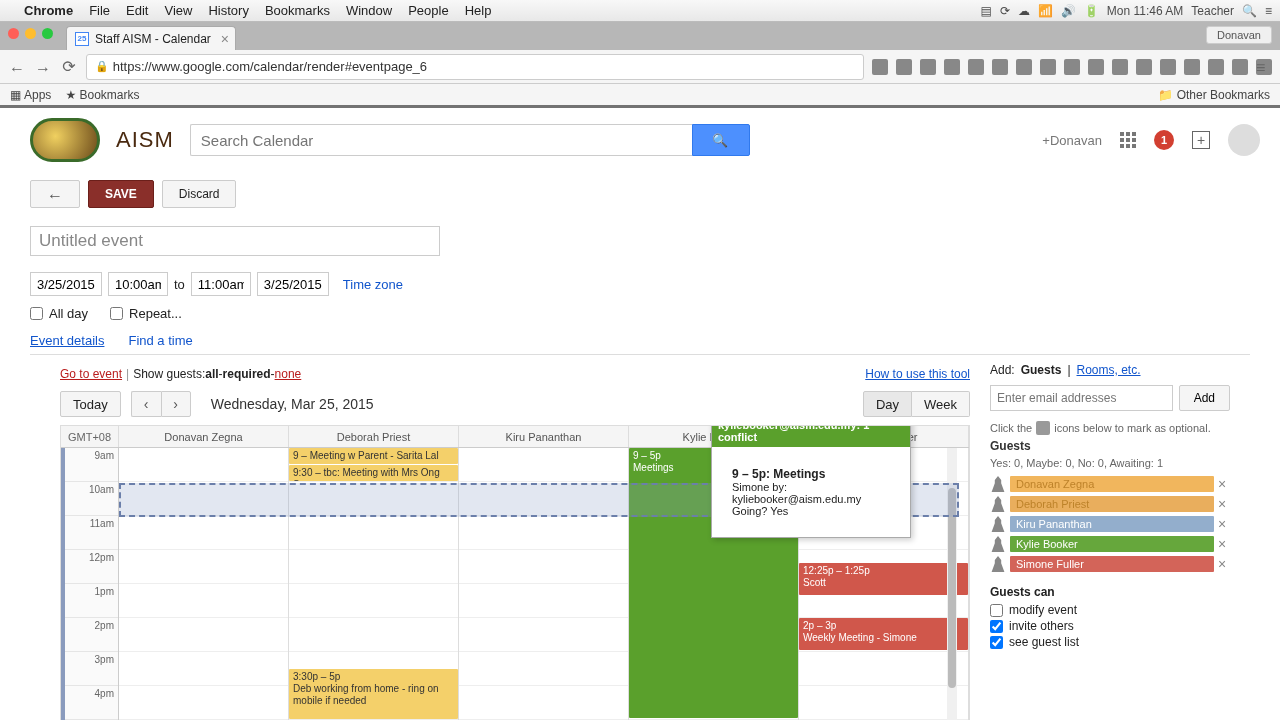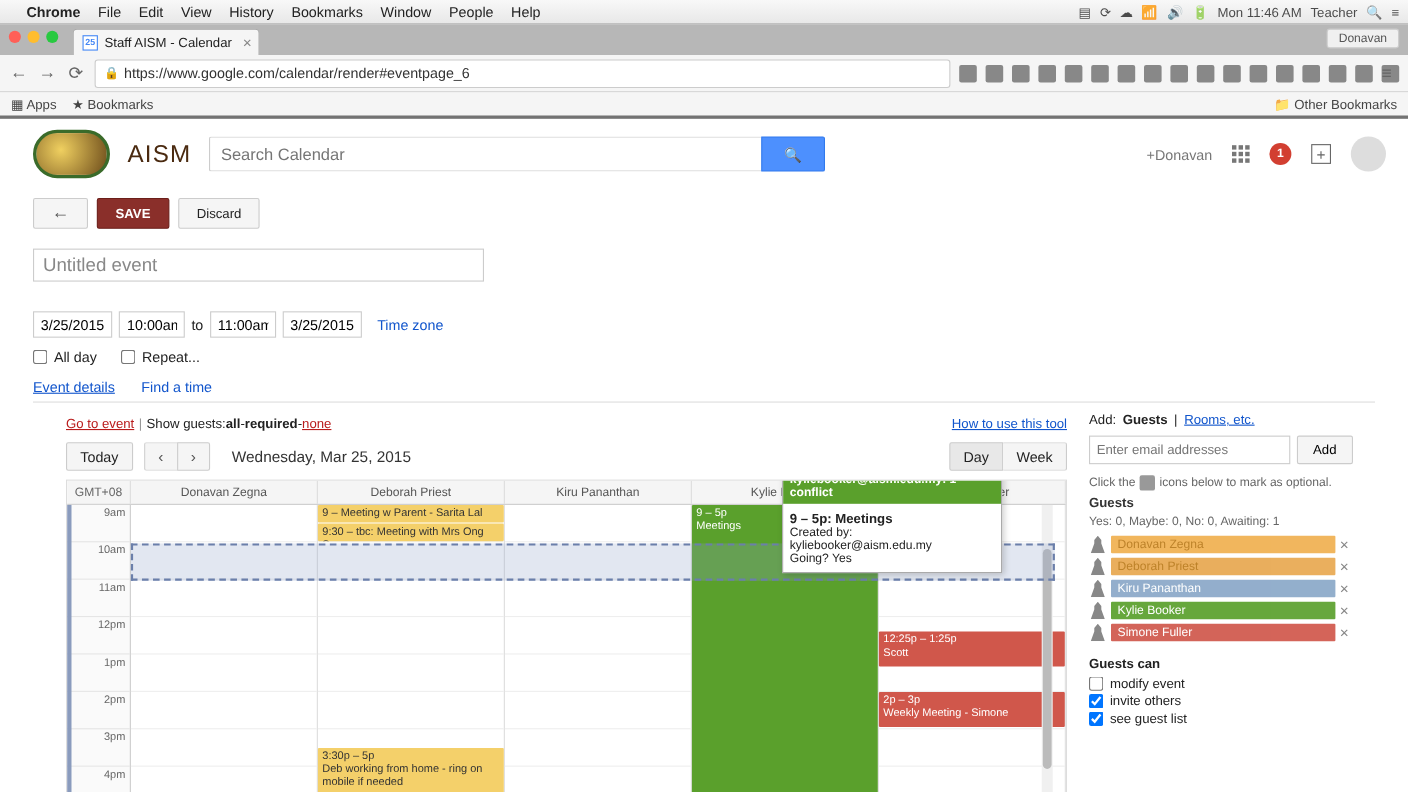"Untitled event" .title-input { margin-bottom: 27px -> 16px }
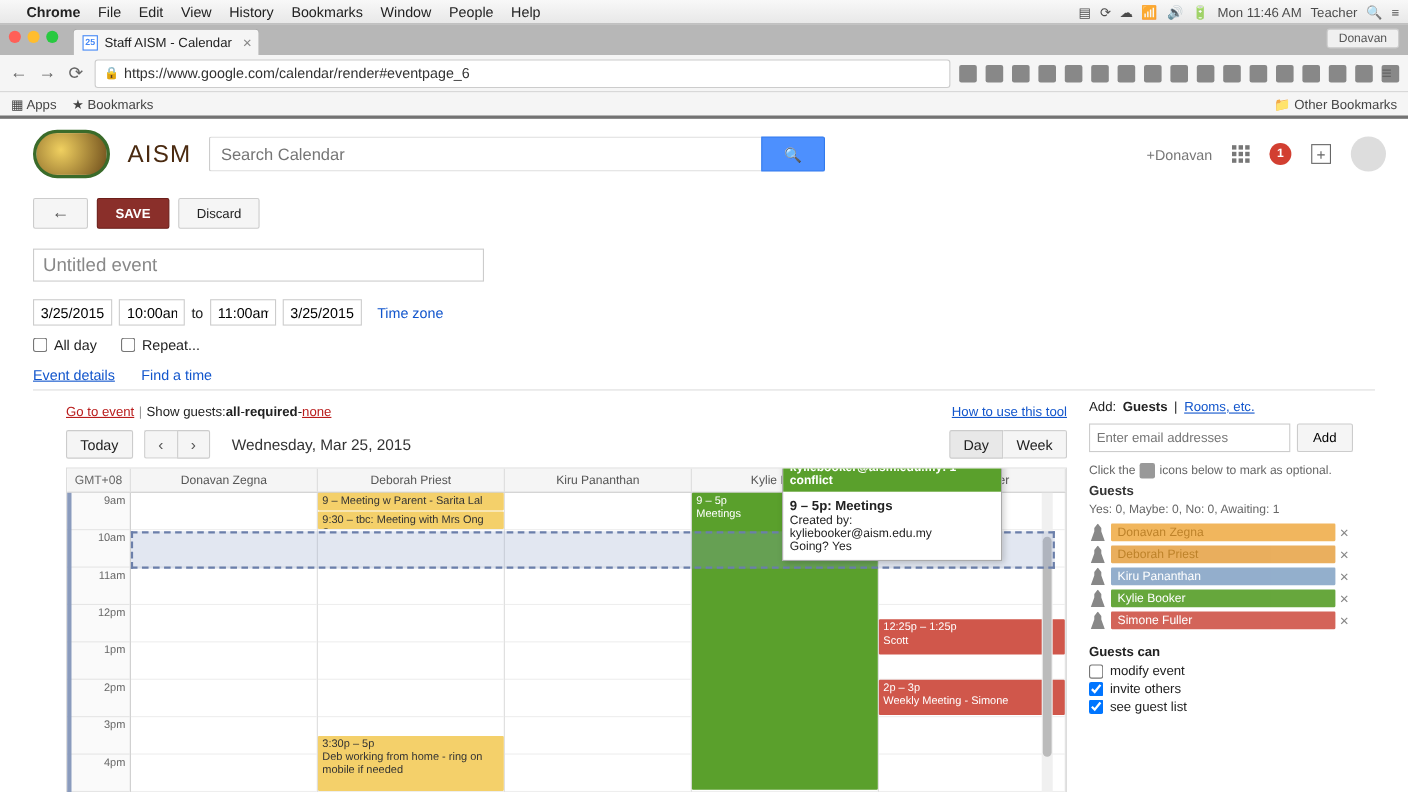"9 – 5p: Meetings" .tooltip .tt-body { padding: 6px -> 20px }
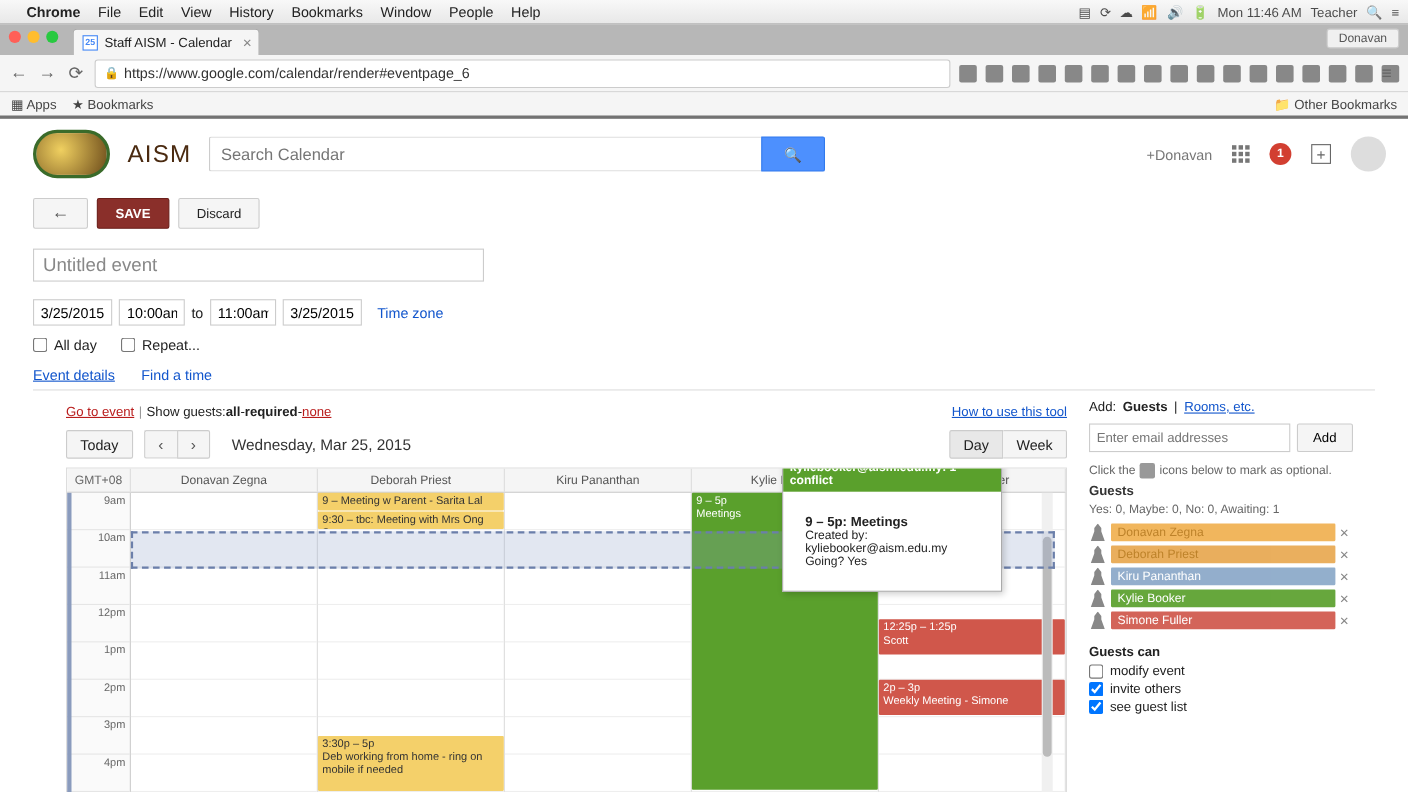"Created by:" span { text: Created -> Simone }
